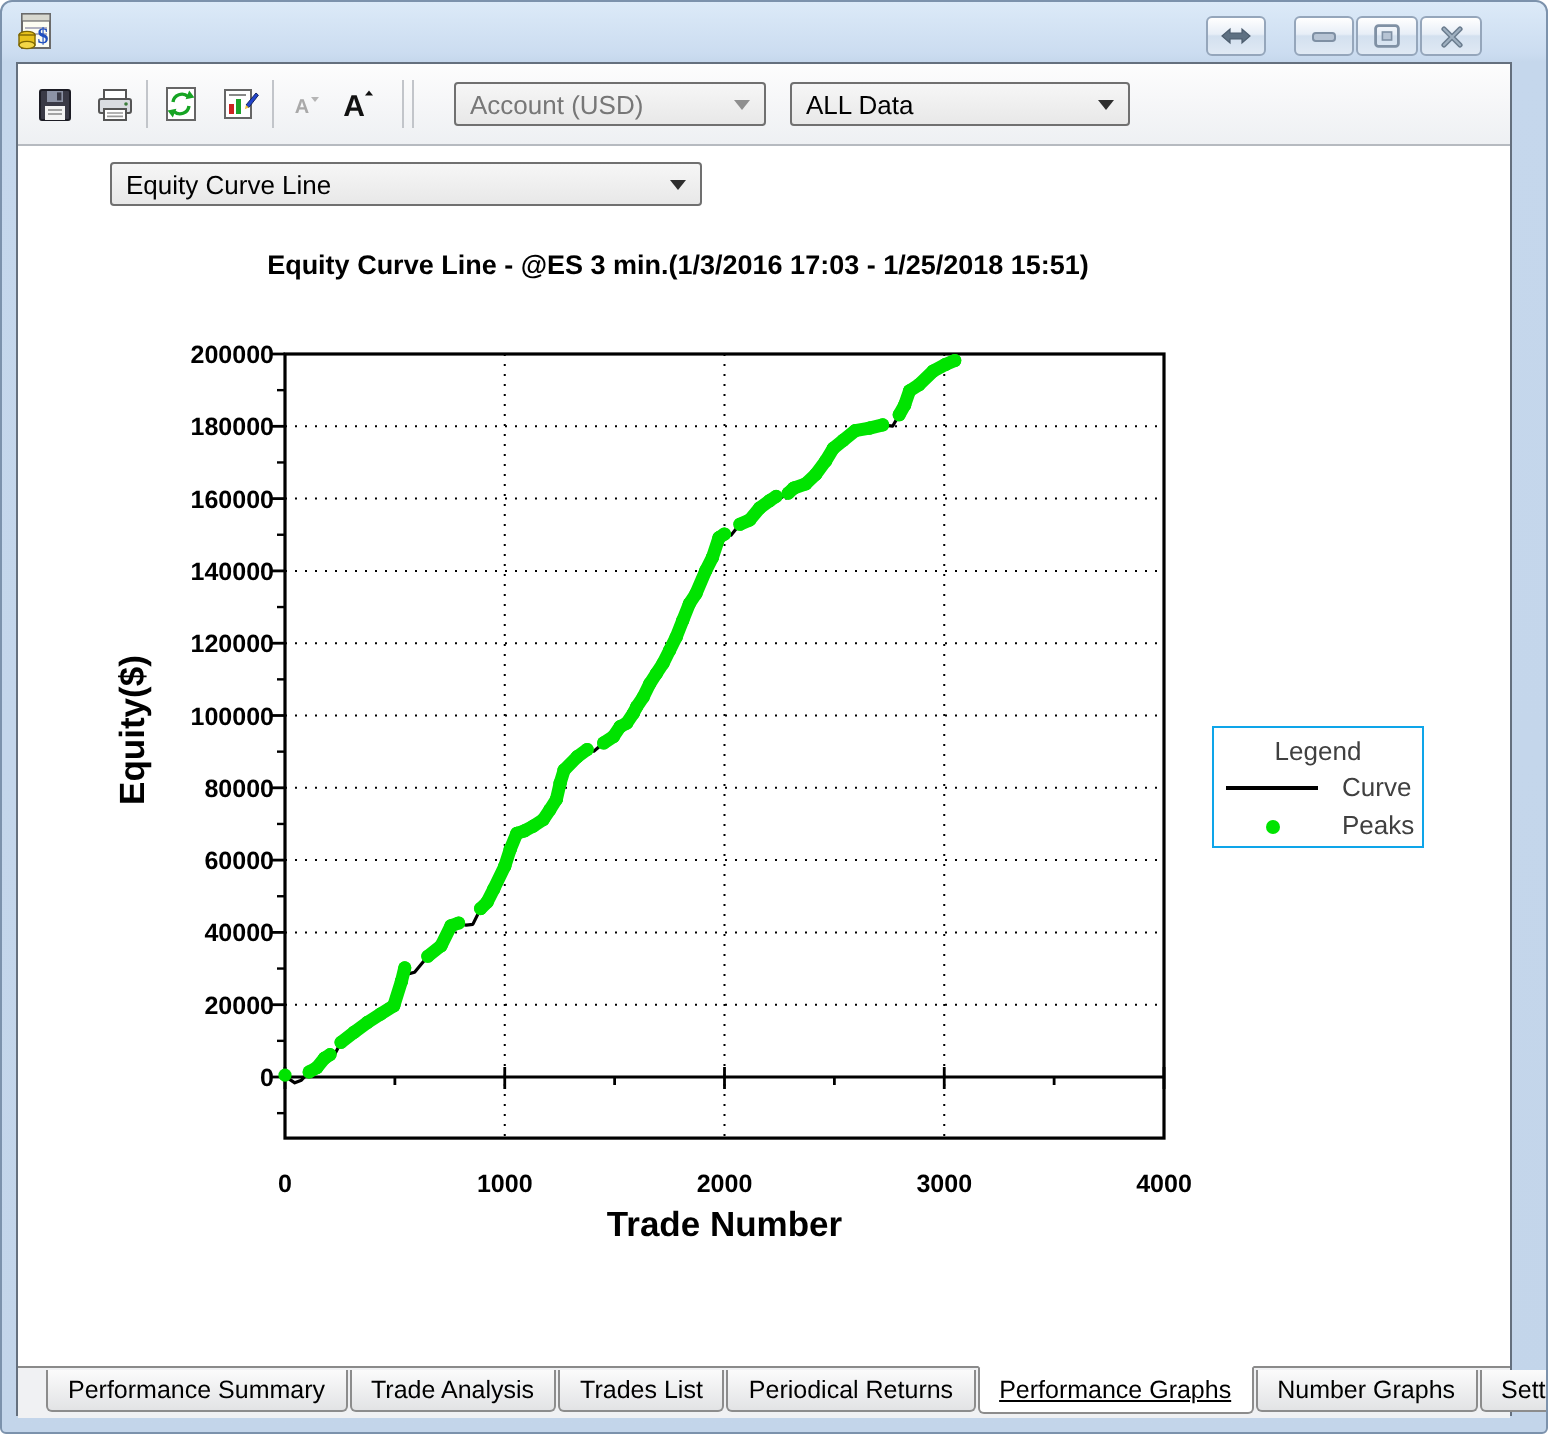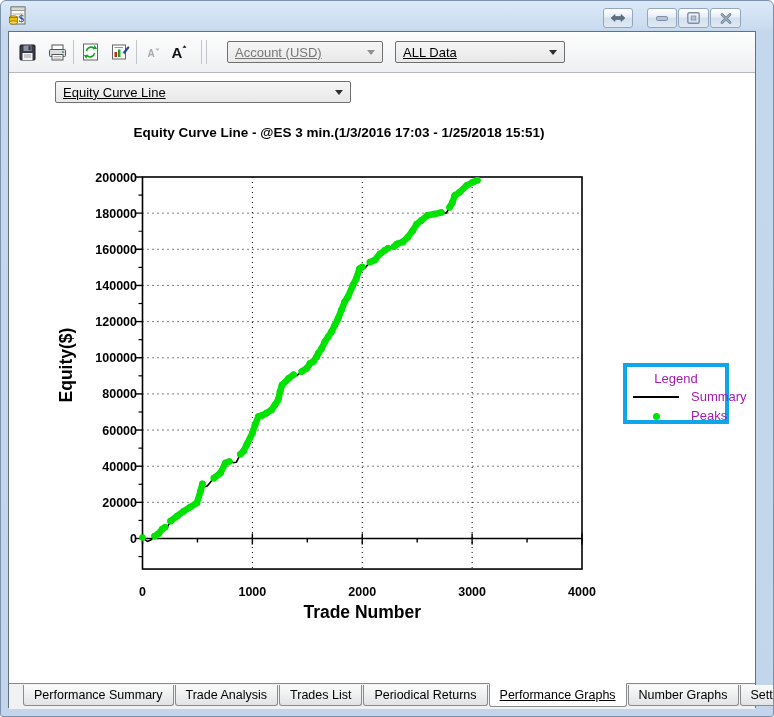"Account (USD)" .dropdown .dd-label { text-decoration: underline -> none }
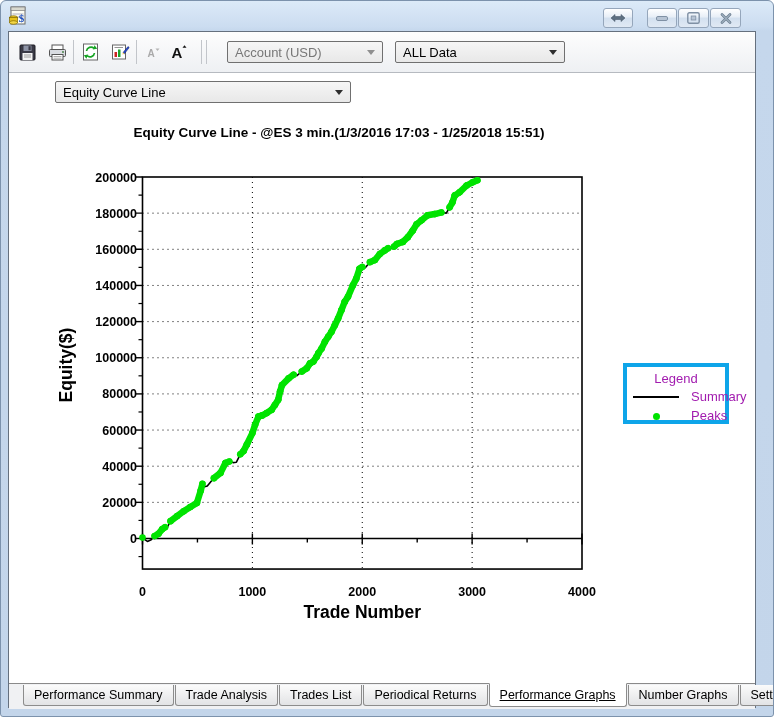"Legend" .legend { border: 4px solid #0ea5e9 -> 1px solid #0ea5e9; color: #a21caf -> #404040; left: 614px -> 597px }
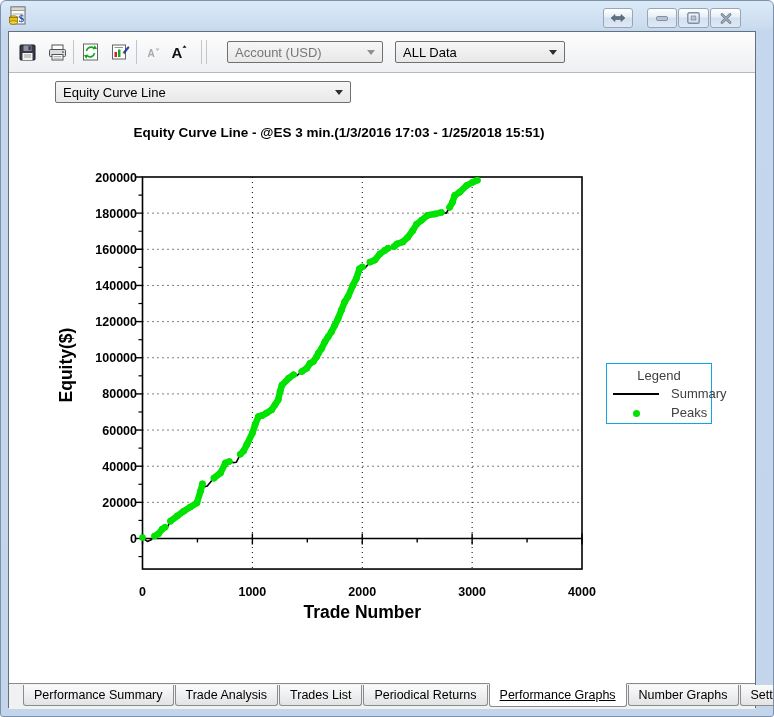"Summary" span.legend-label { text: Summary -> Curve }
